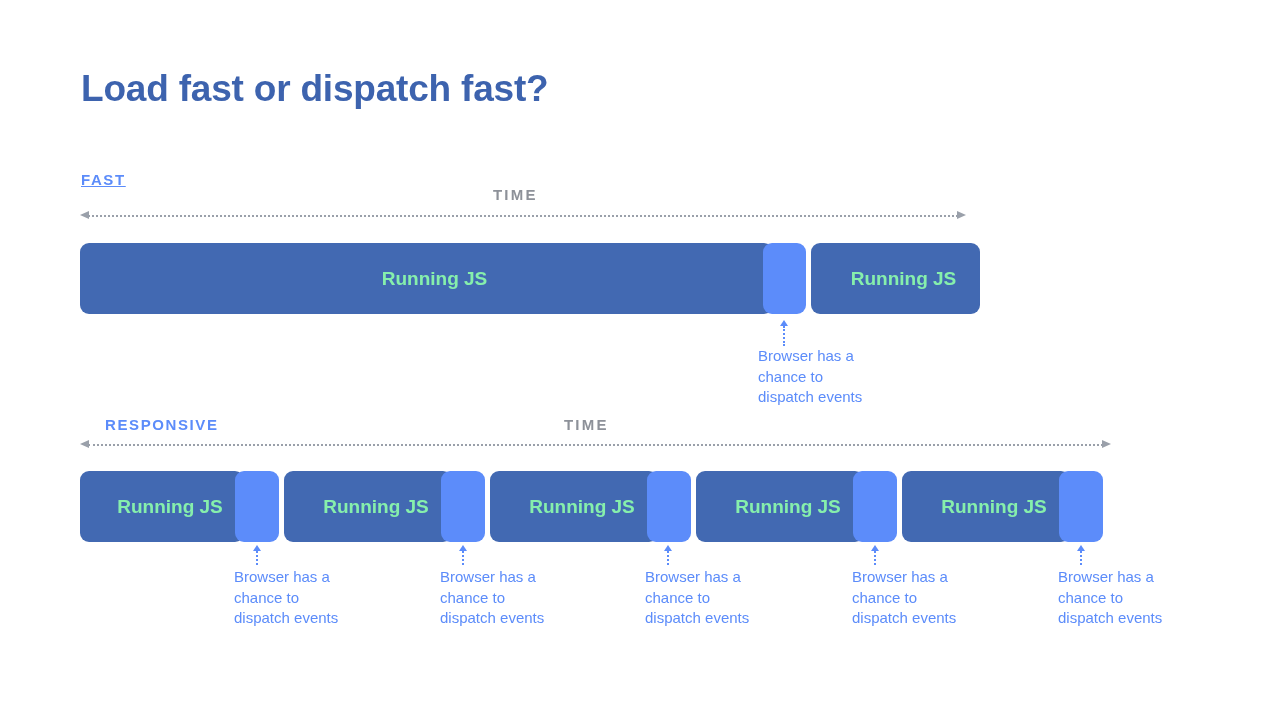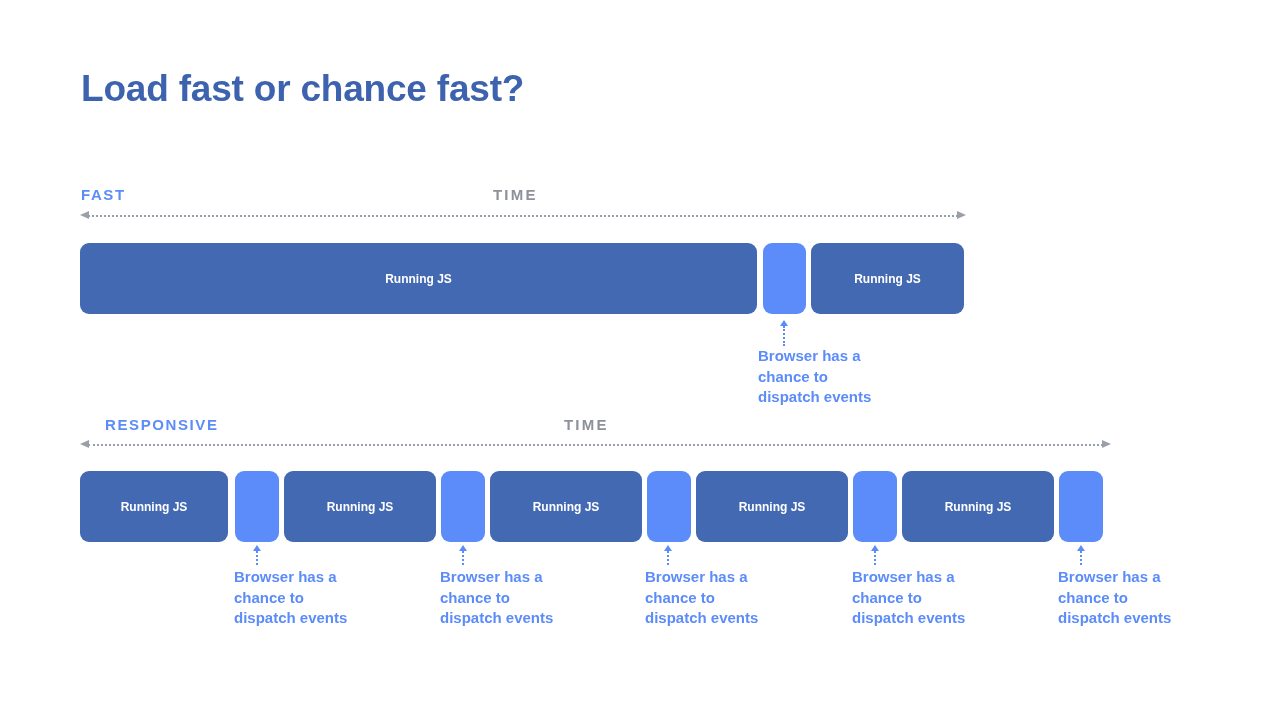"Load fast or chance fast?" div.title { text: chance -> dispatch }
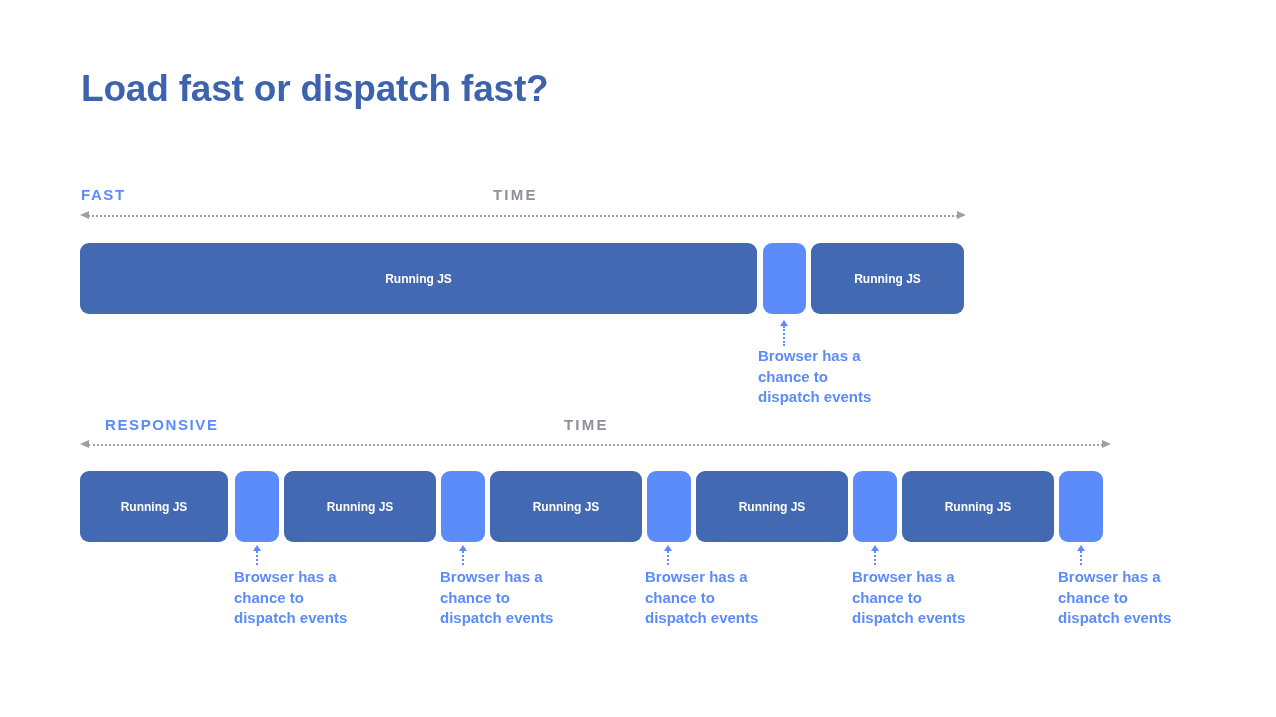"FAST" div.sec-label { text-decoration: none -> underline; top: 186px -> 171px }
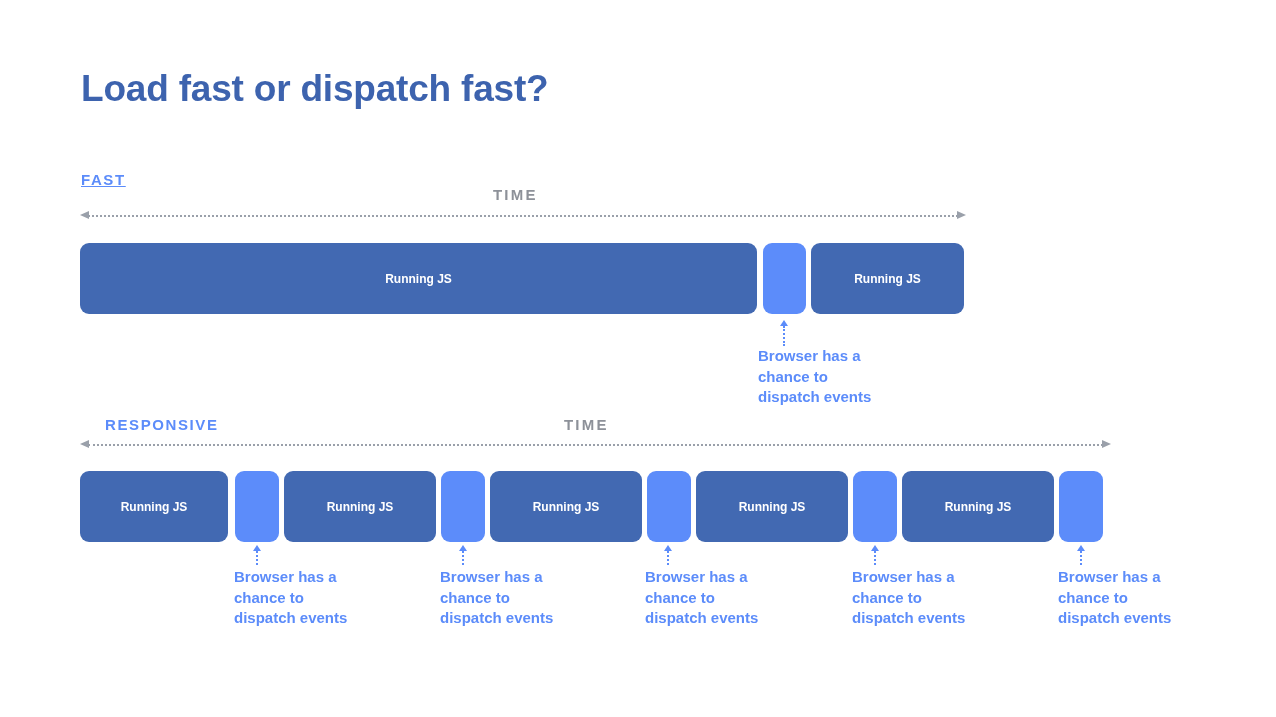"Running JS" .blk.js { color: #ffffff -> #86efac; font-size: 12px -> 19px; padding-left: none -> 16px }
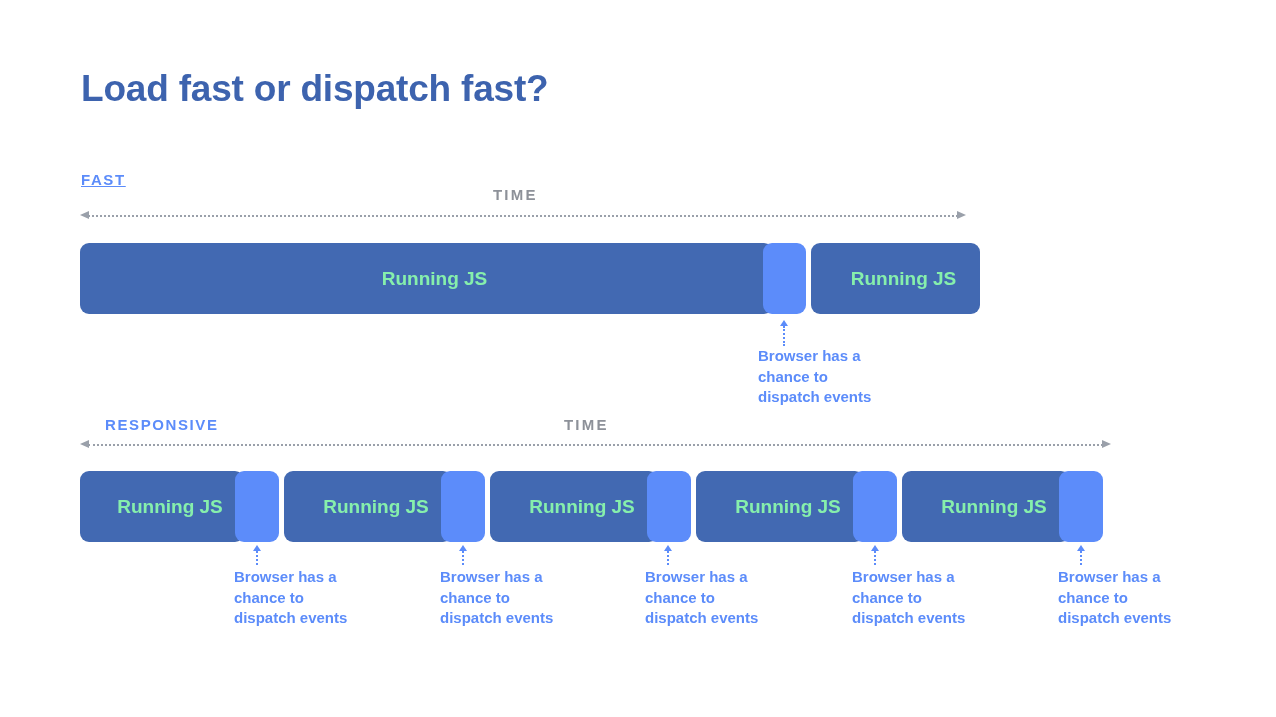"Browser has a" .callout .txt { font-weight: bold -> normal }
